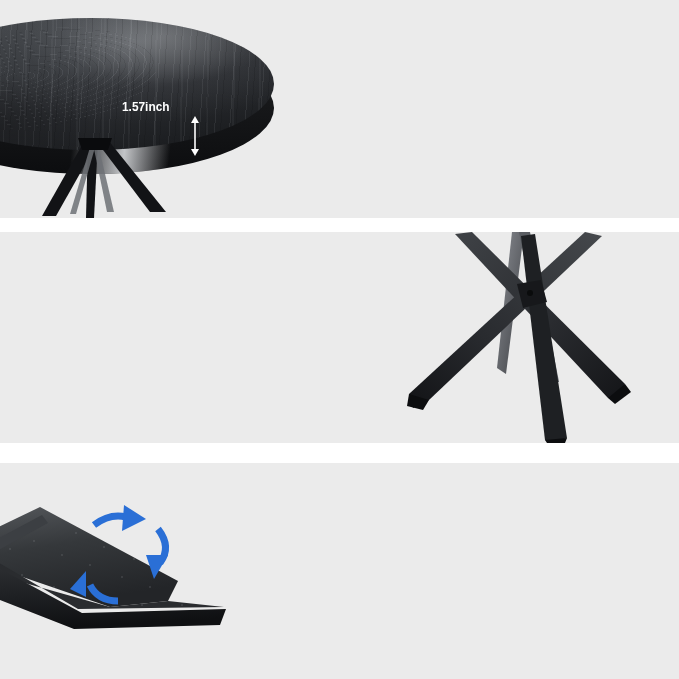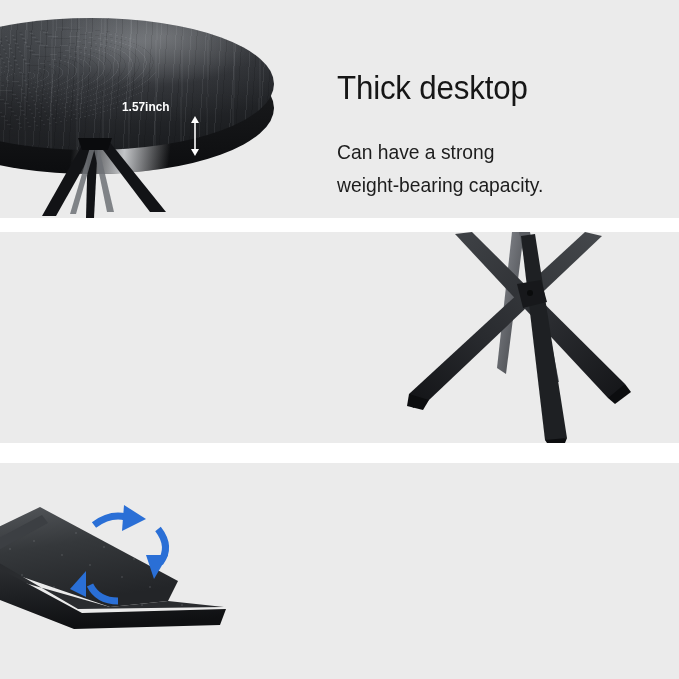"Thick desktop" div.text-block { html: <div> <h2>Thick desktop</h2> <p> <span>Can have a strong</span> <span>weight-bearing capacity.</span> </p> </div> -> none }
